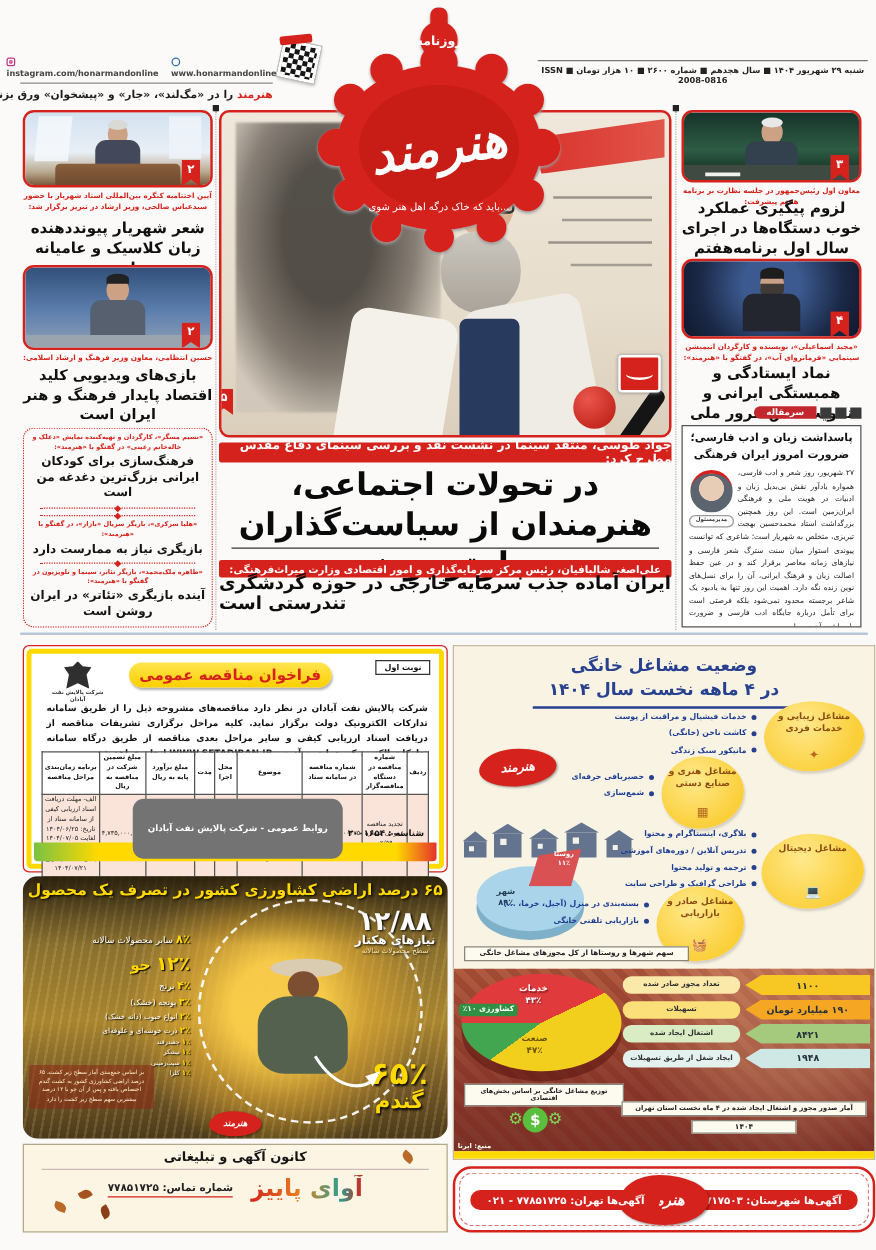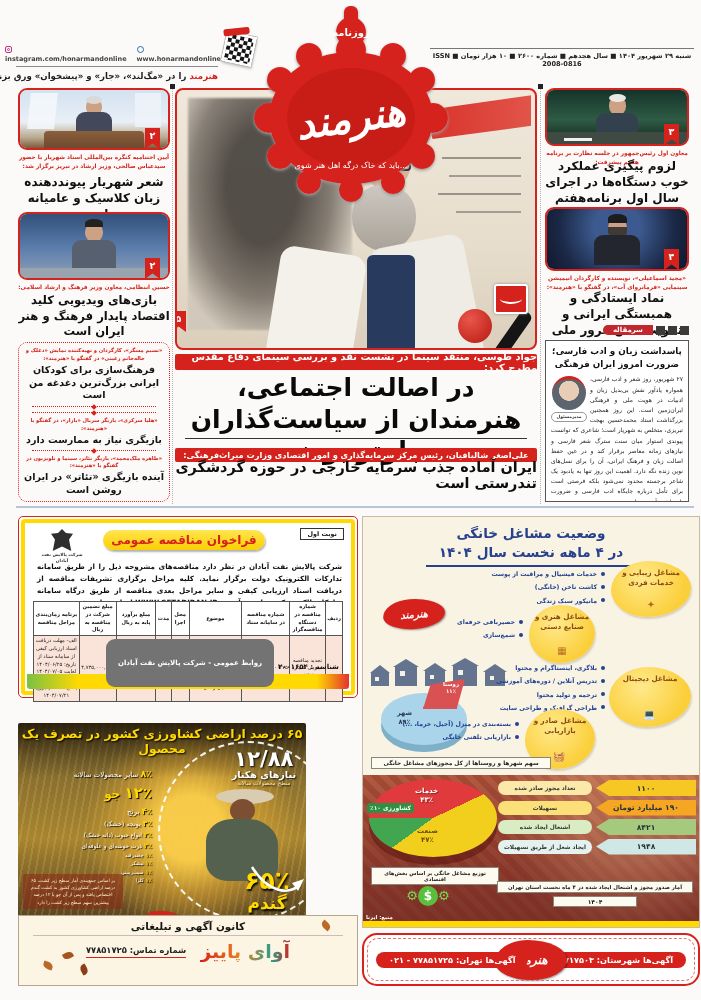"در اصالت اجتماعی،" div { text: اصالت -> تحولات }
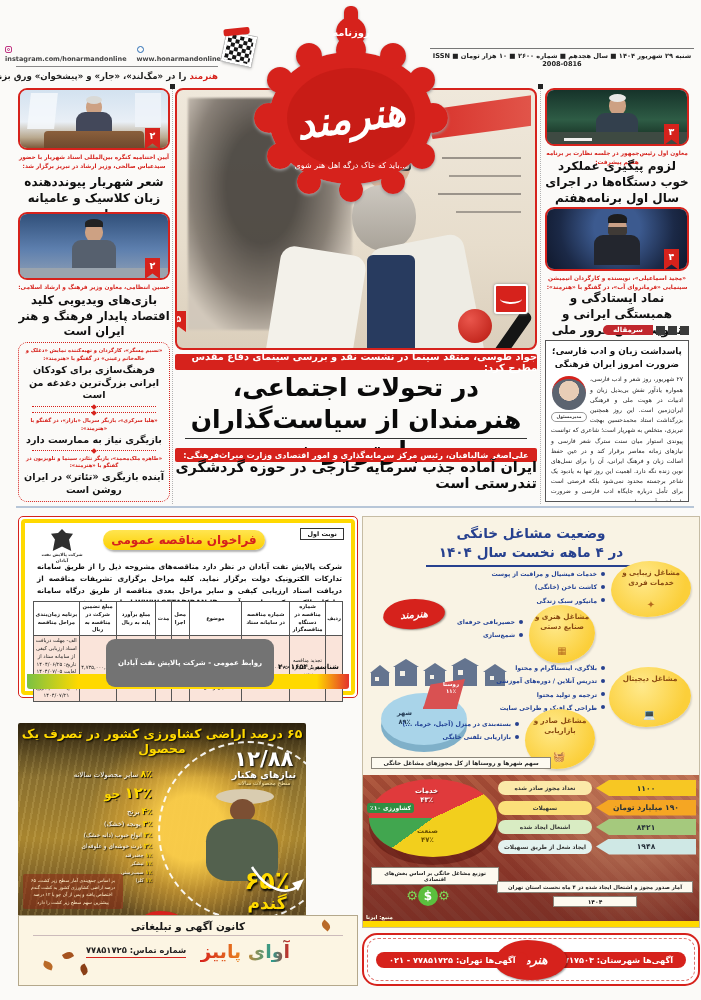"ایران آماده جذب سرمایه خارجی" .subhead { text-align: right -> left }
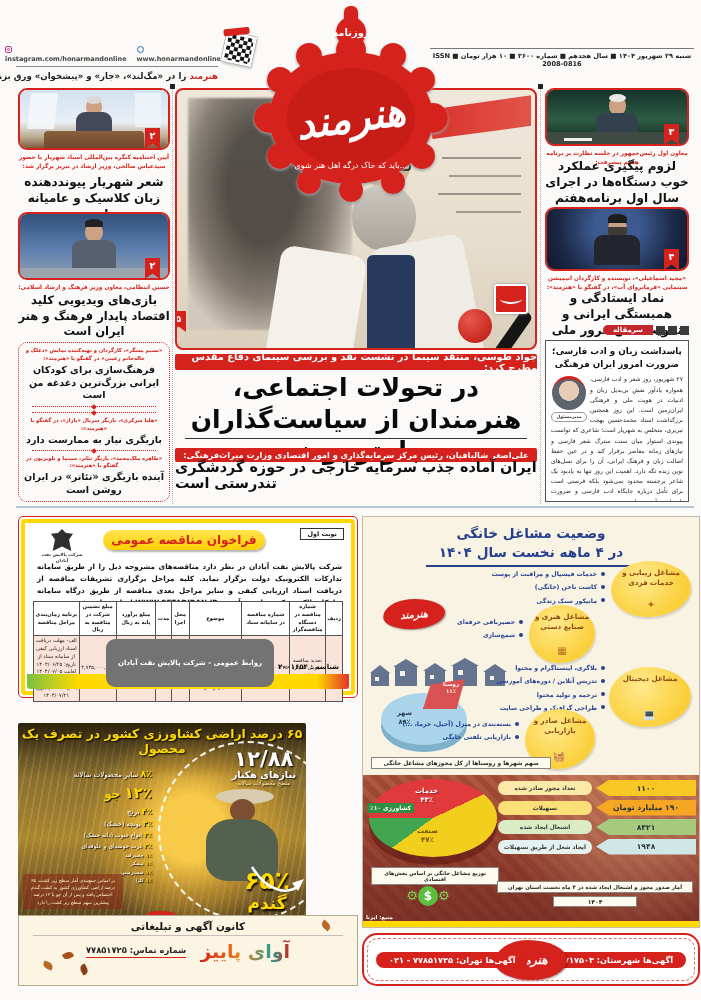"۶۵ درصد اراضی کشاورزی کشور" .agri { border-radius: 2px -> 12px; top: 723px -> 701px; width: 288px -> 340px }
